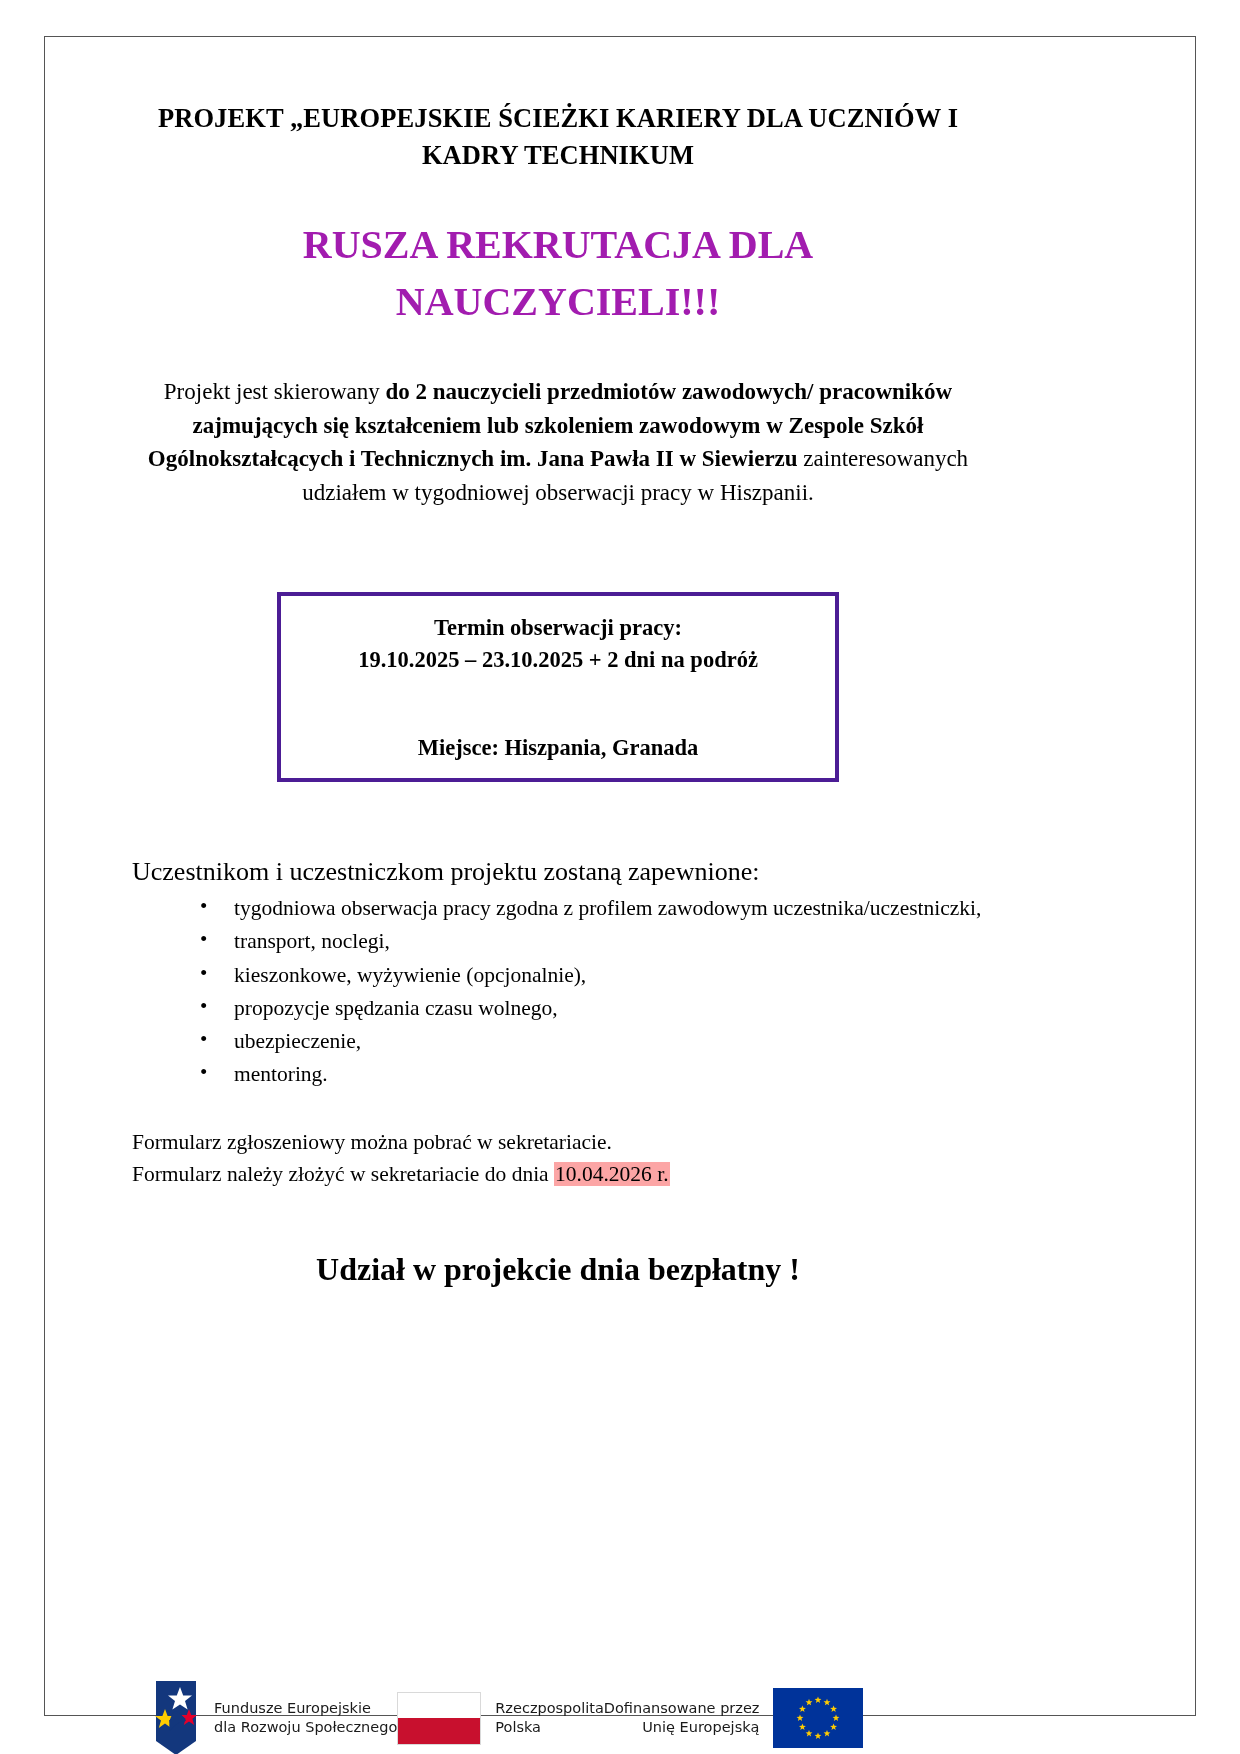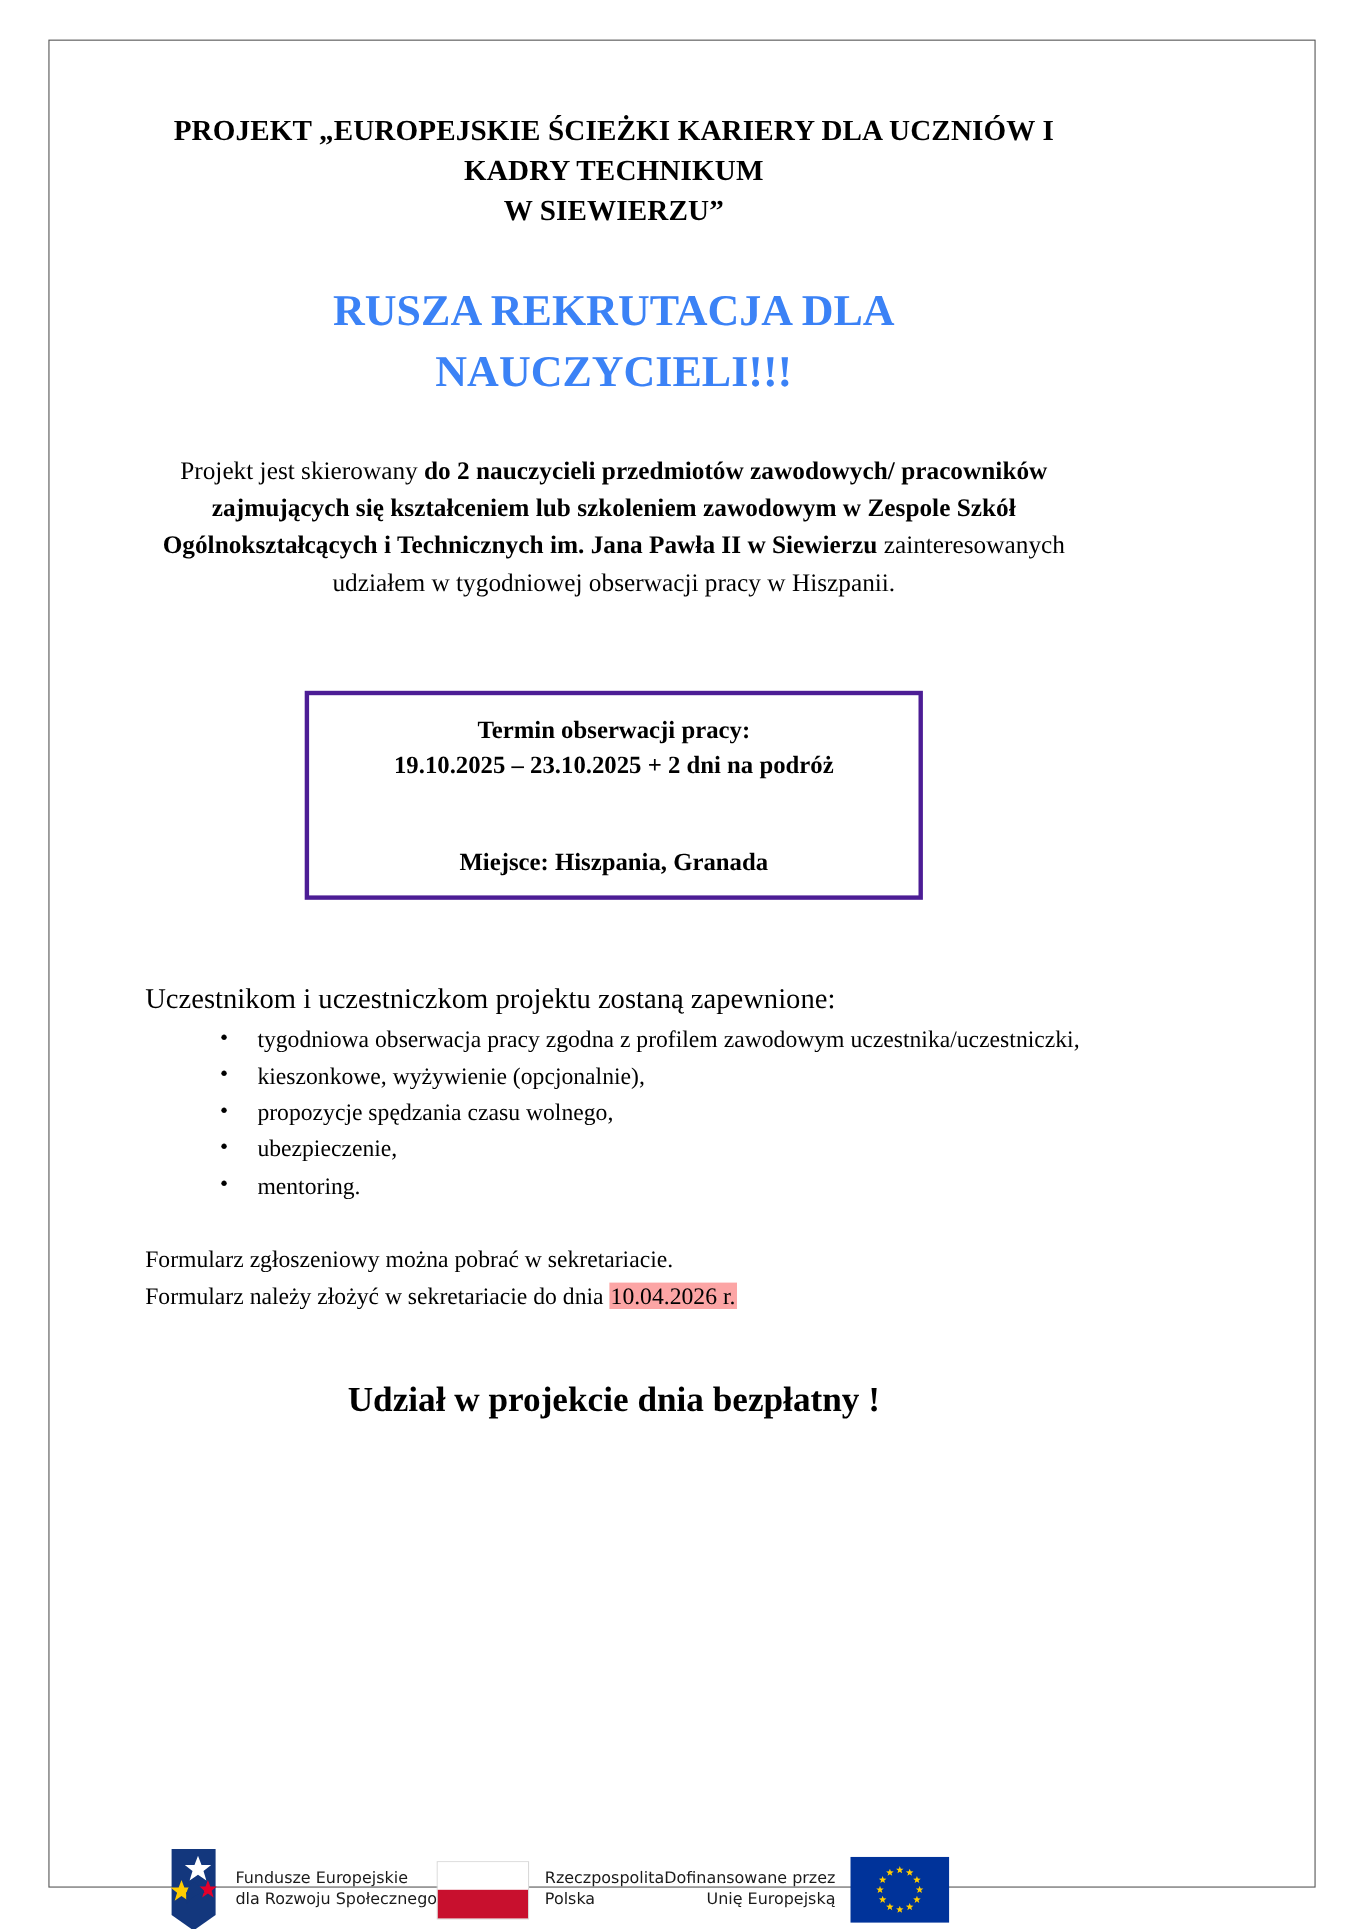"W SIEWIERZU”" span.title-line { html: <span>W SIEWIERZU”</span> -> none }
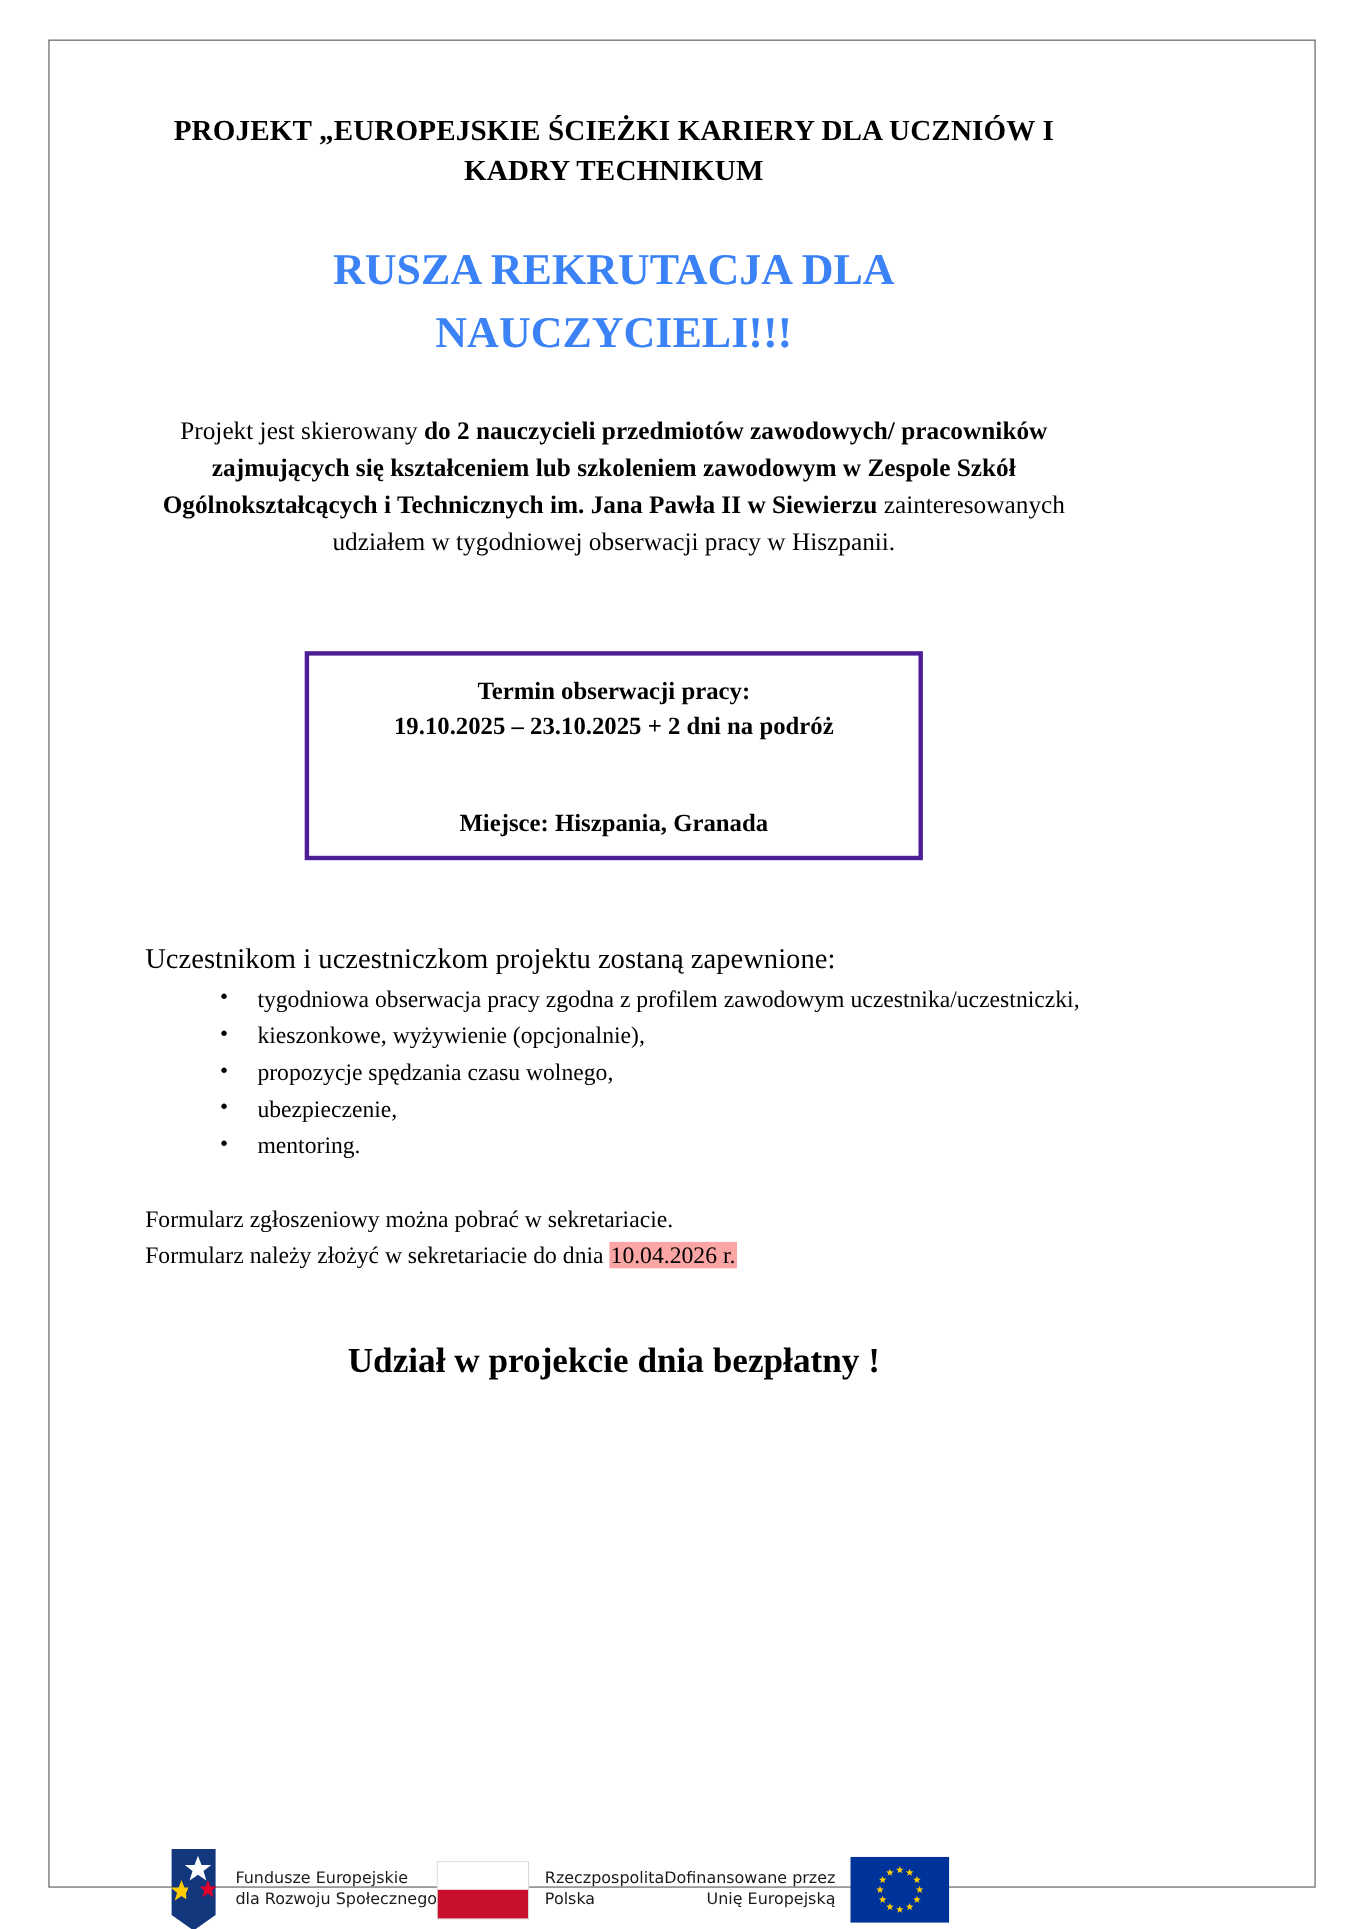"RUSZA REKRUTACJA DLA" .headline { color: #3b82f6 -> #a21caf }
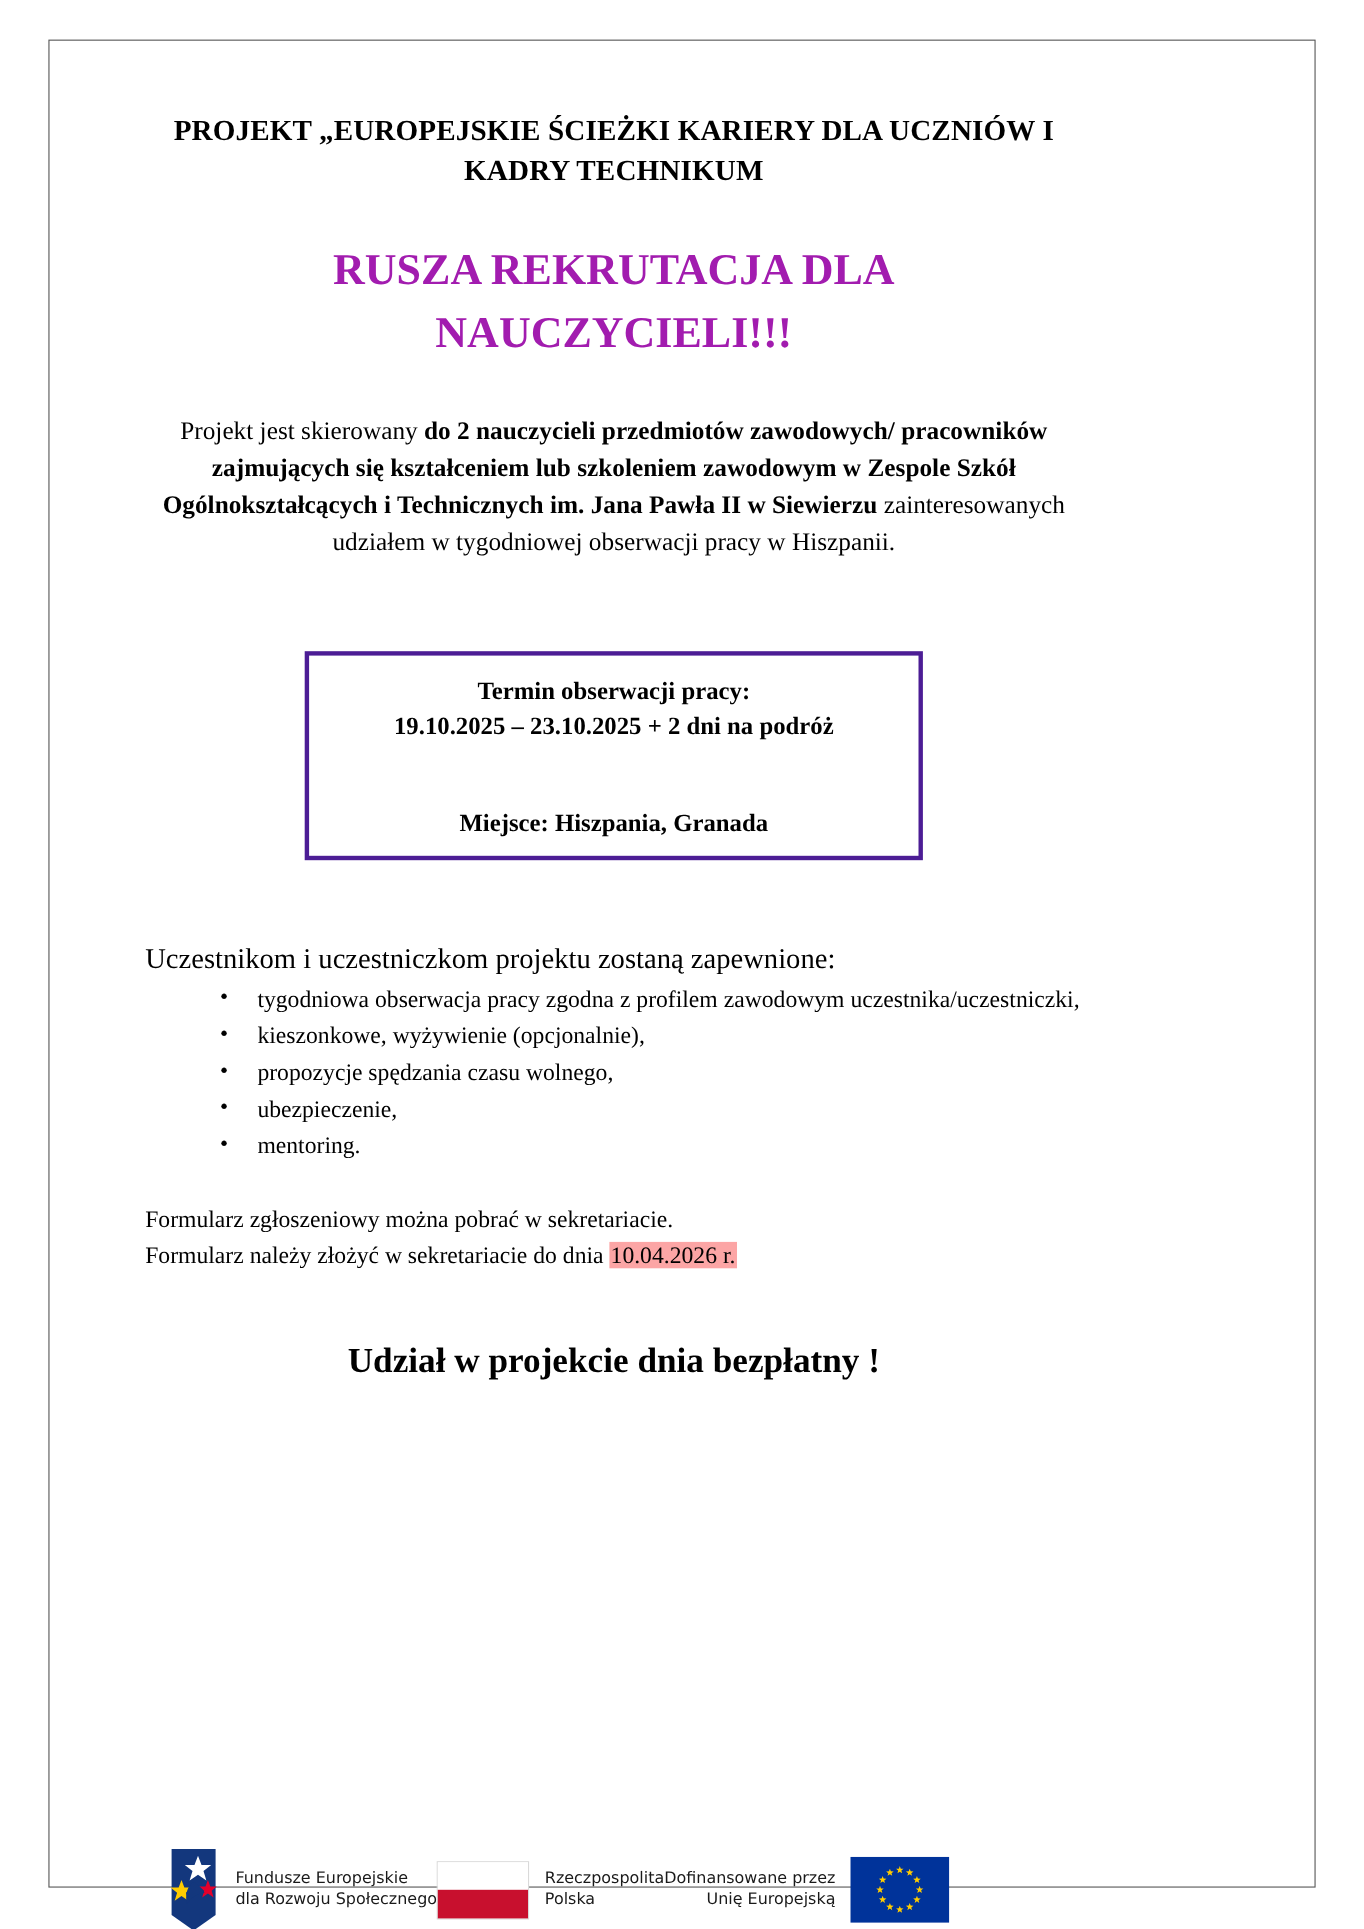"transport, noclegi," li { html: none -> <li>transport, noclegi,</li> }
